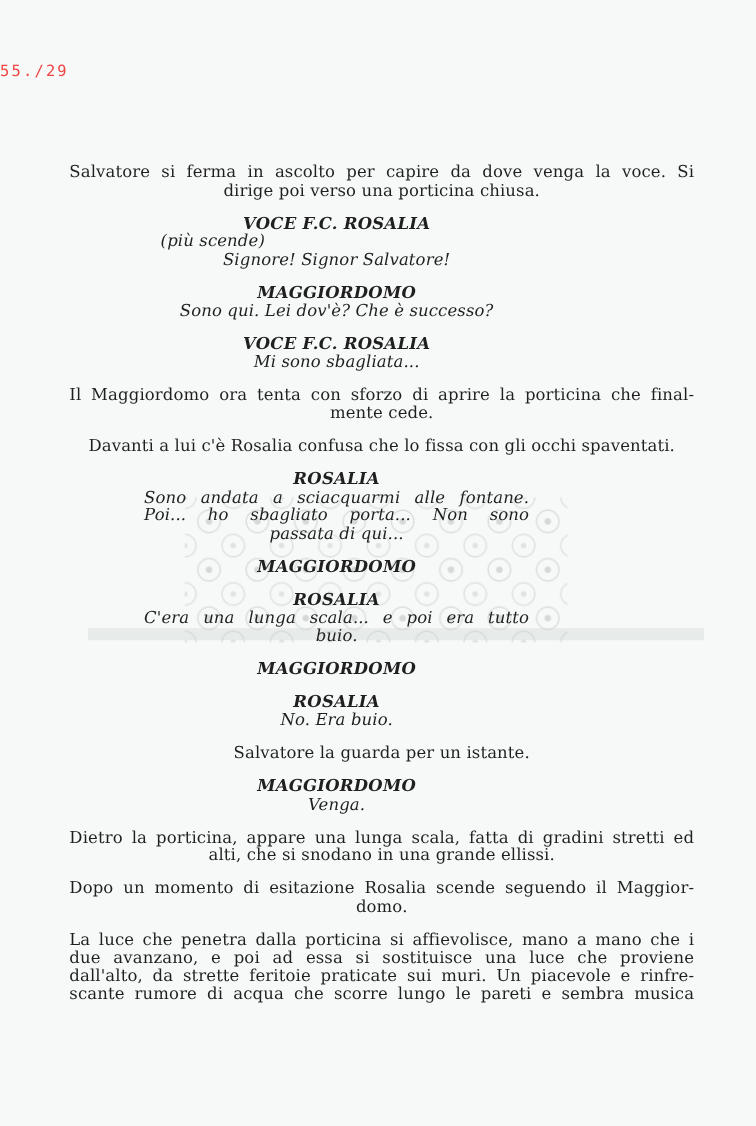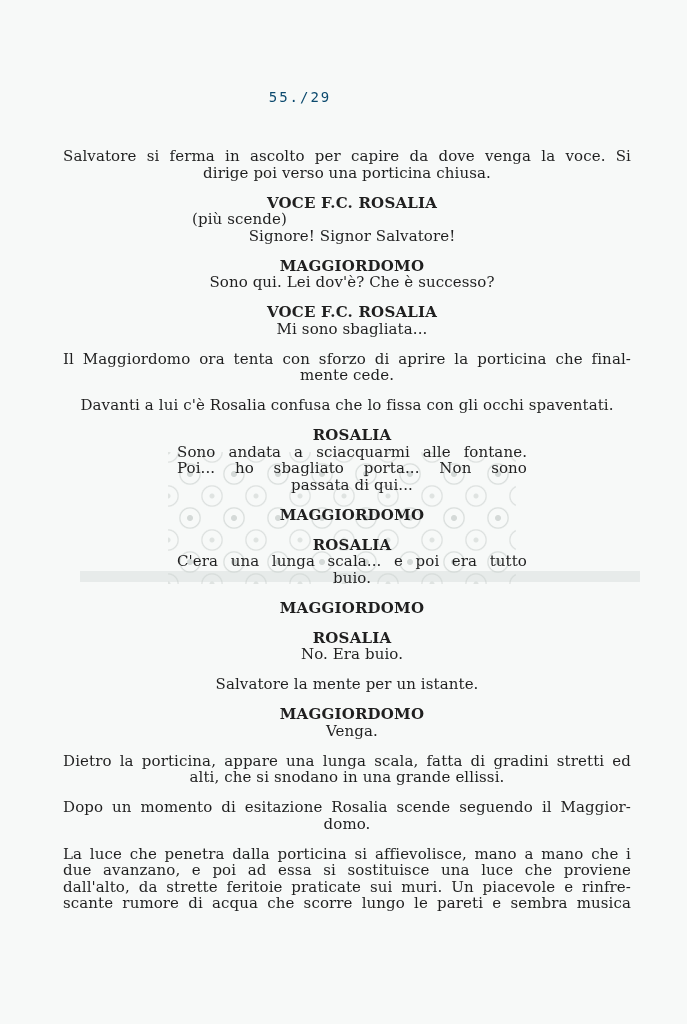"55./29" .page-number { color: #0c4a6e -> #ef4444; margin-top: 32px -> none; text-align: center -> left }
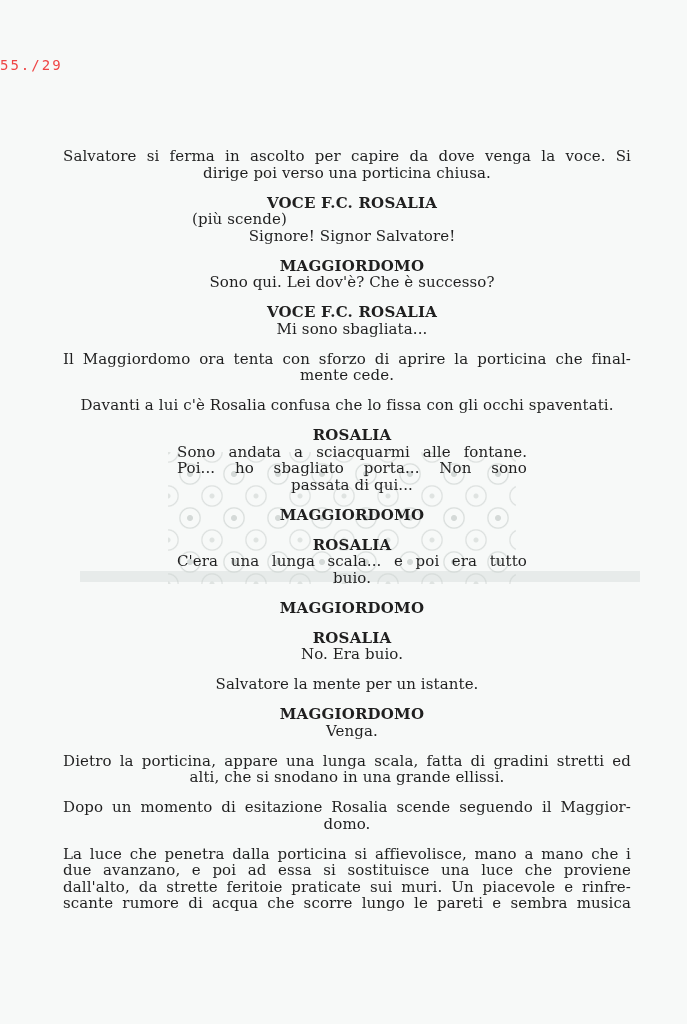"VOCE F.C. ROSALIA" .dialogue { font-style: none -> italic; margin-left: 114px -> 68px }
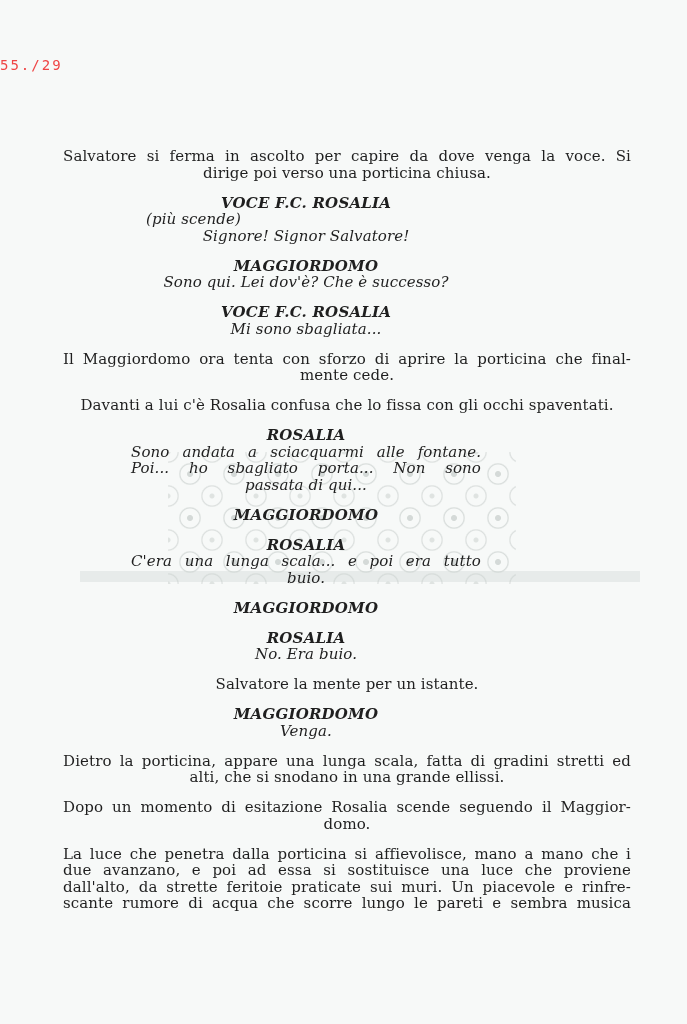"Salvatore la mente per un" div.line { text: mente -> guarda }
